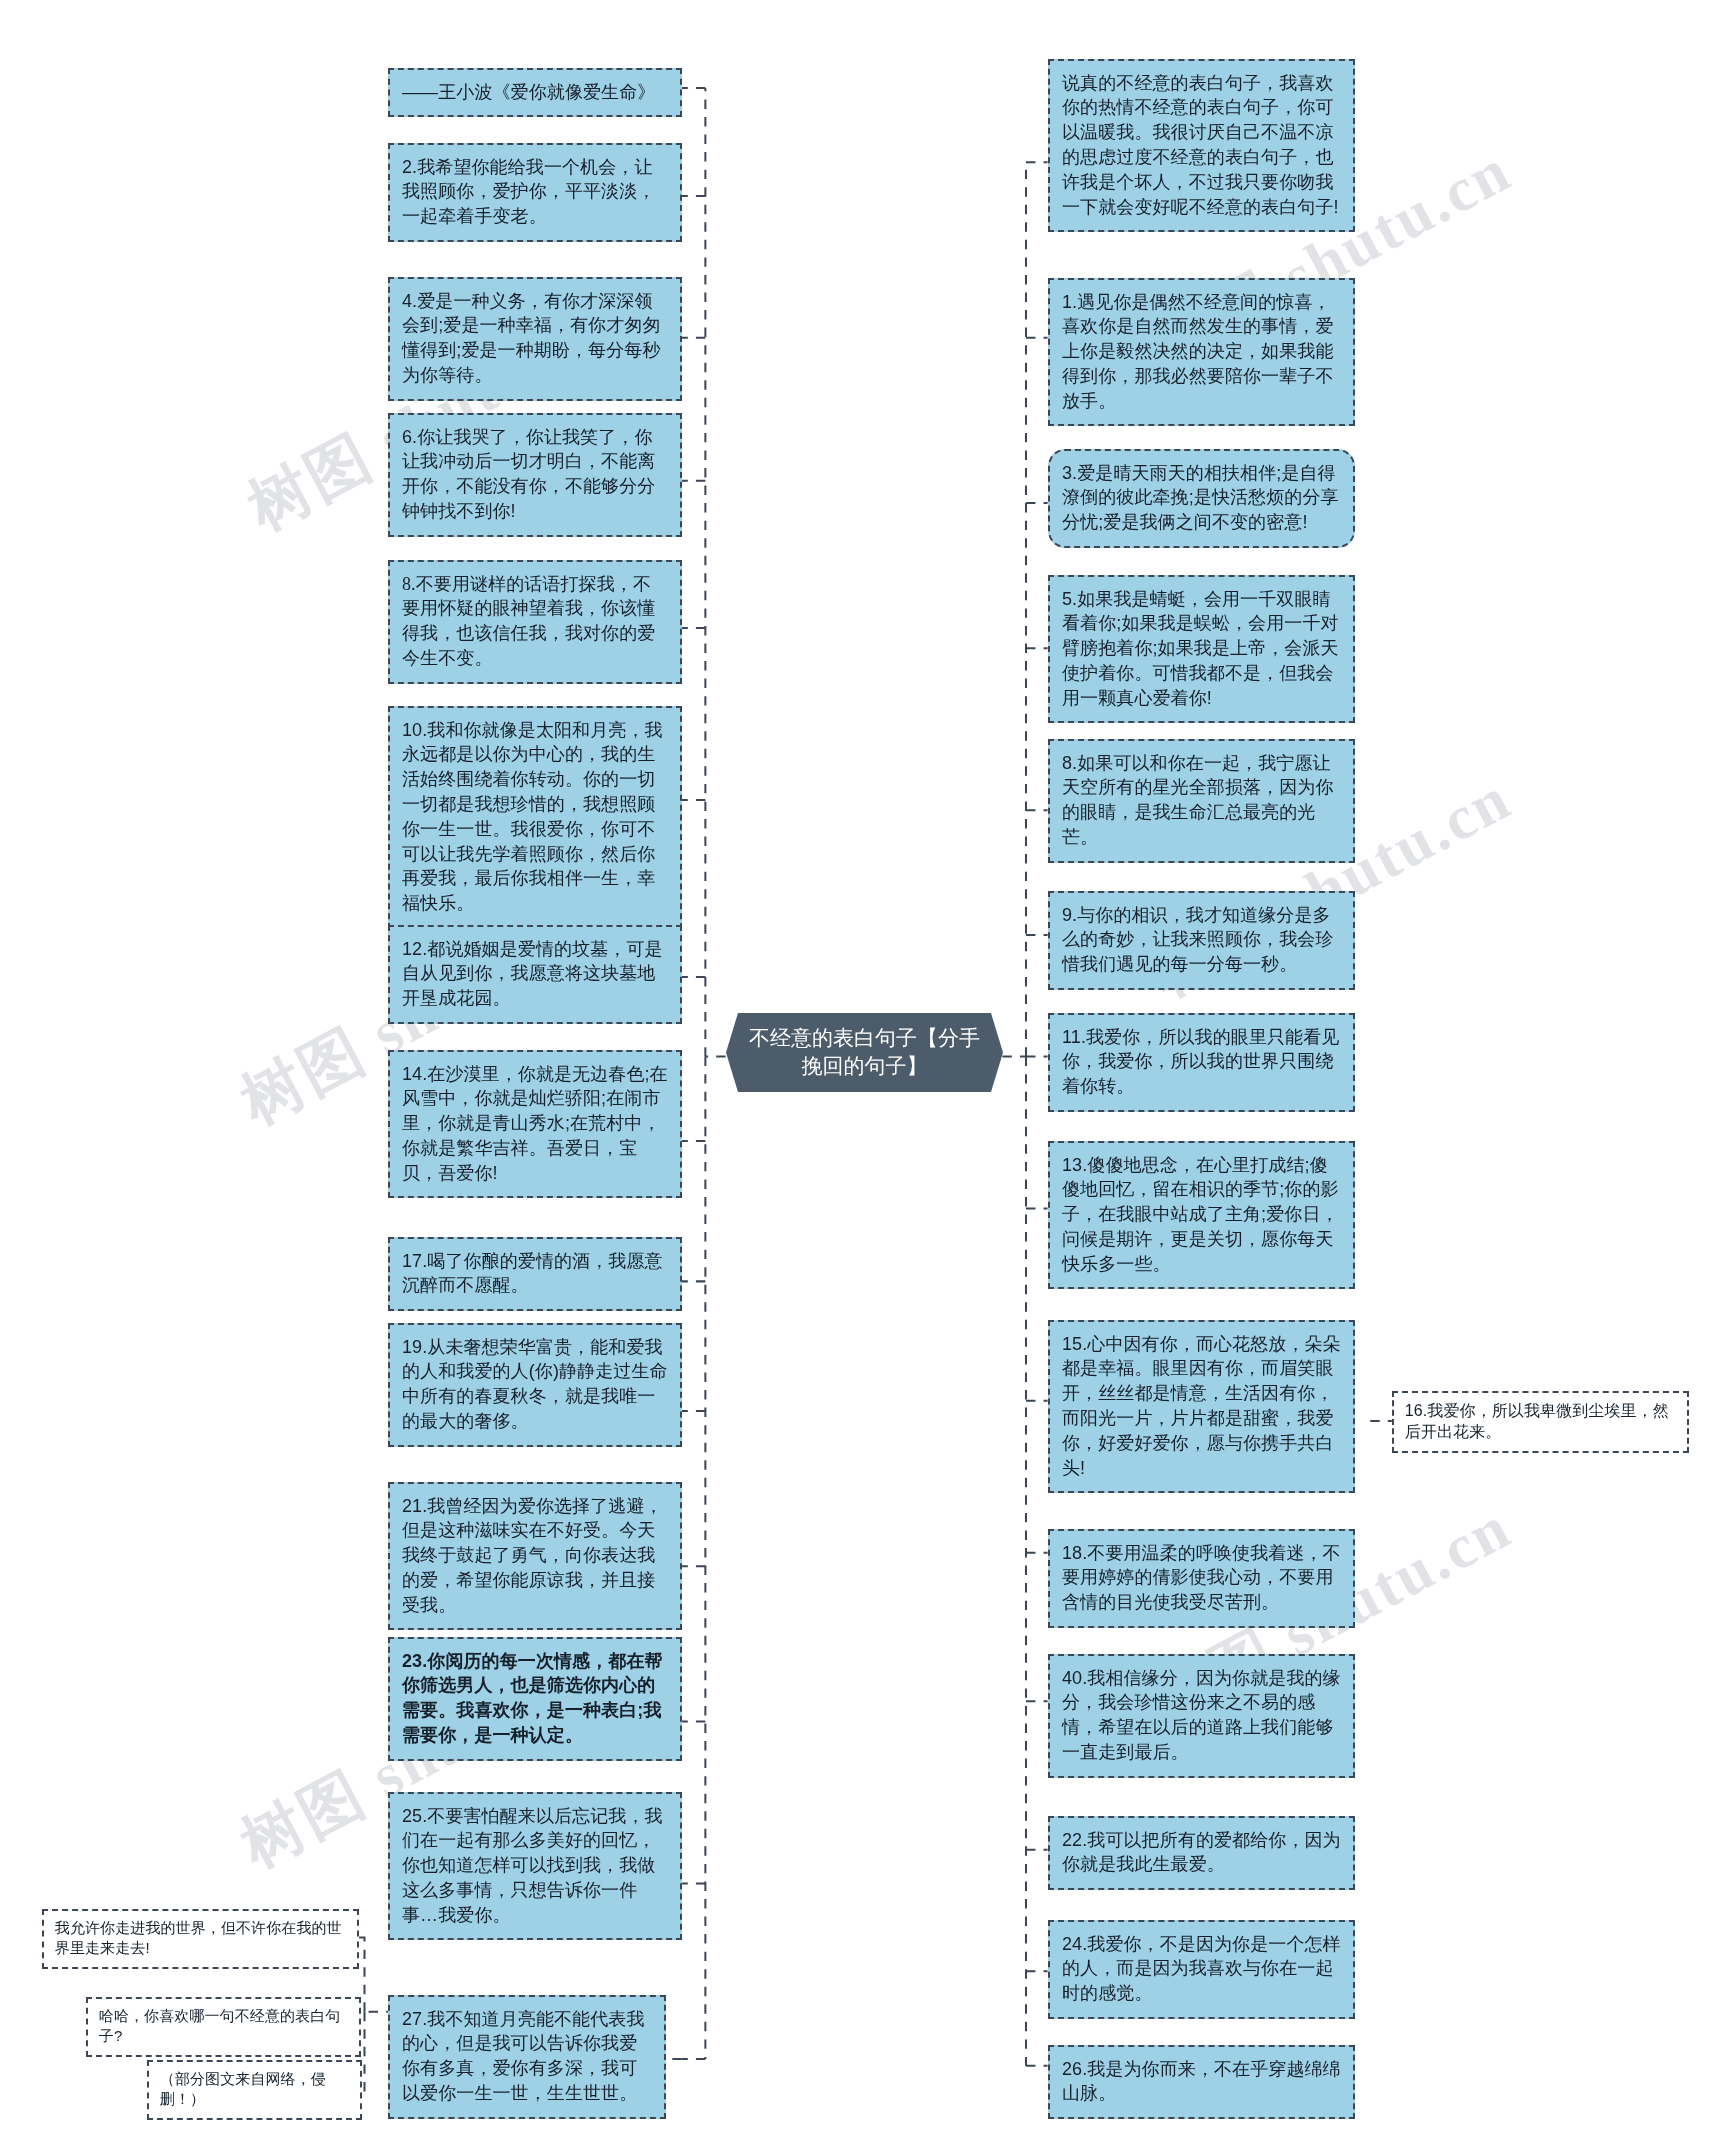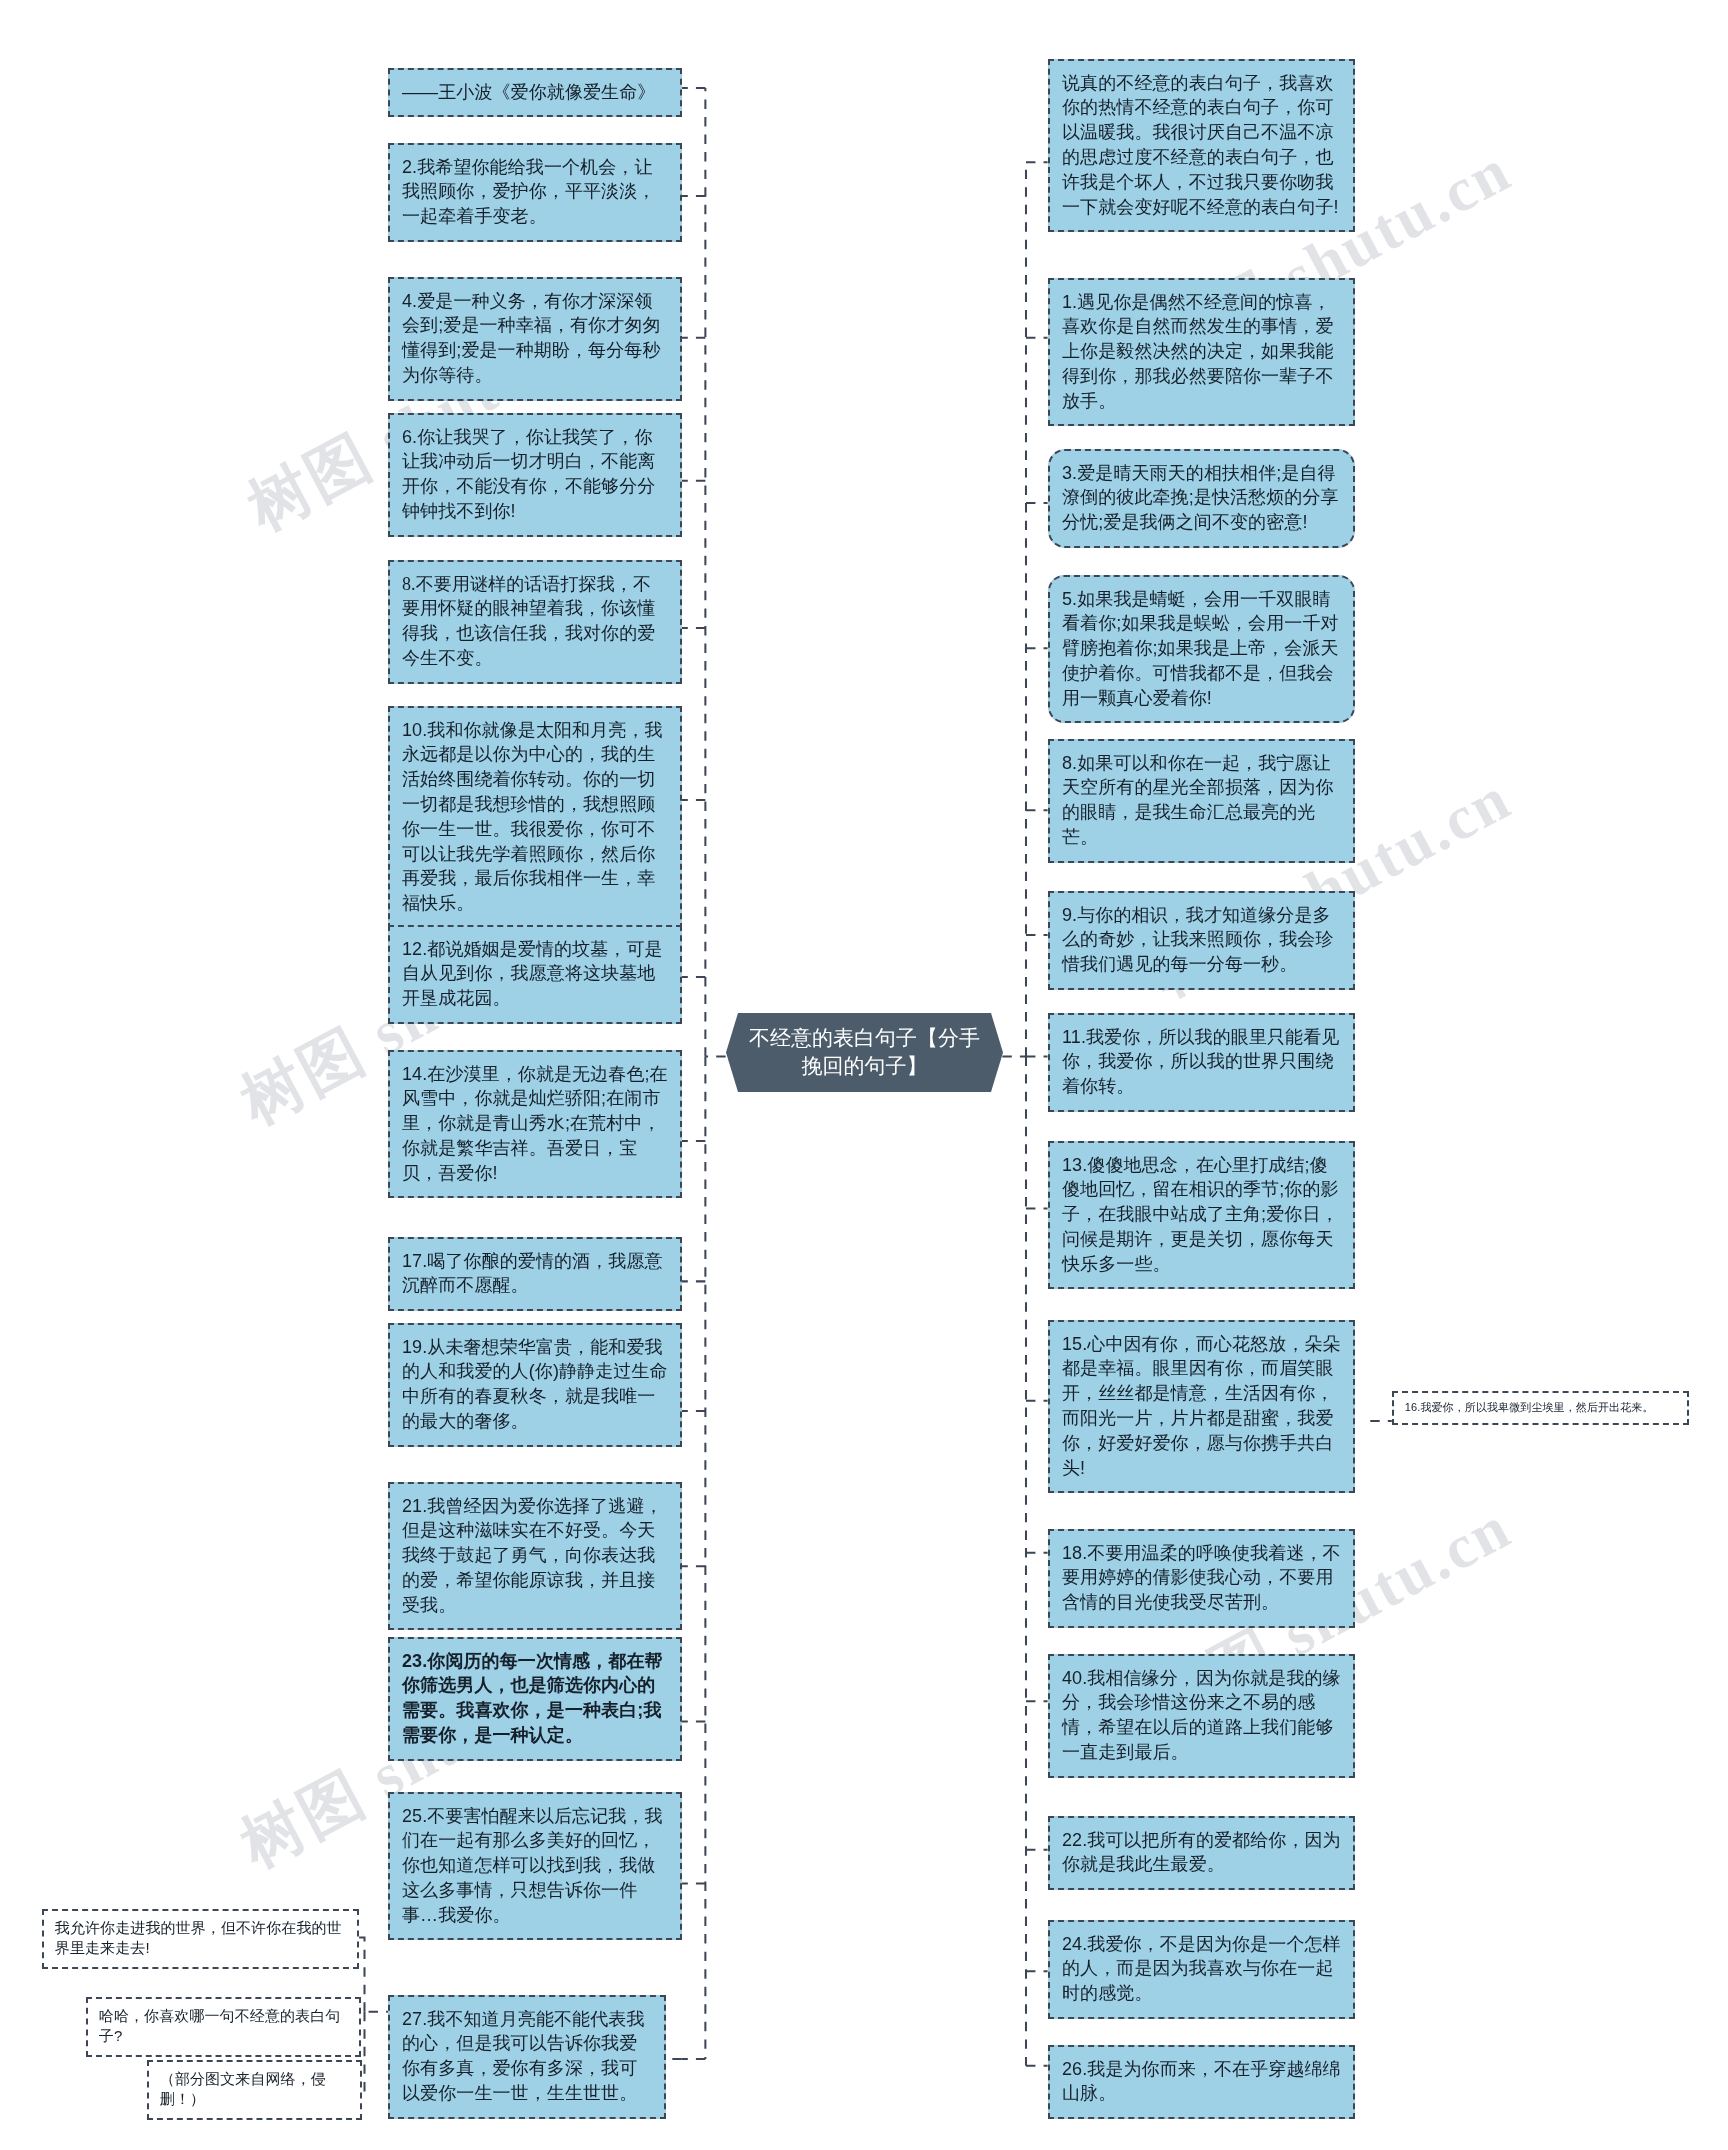"5.如果我是蜻蜓，会用一千双眼睛看着你;如果我是蜈蚣，会用一千对臂膀抱着你;如果" div.node { border-radius: 16px -> none }
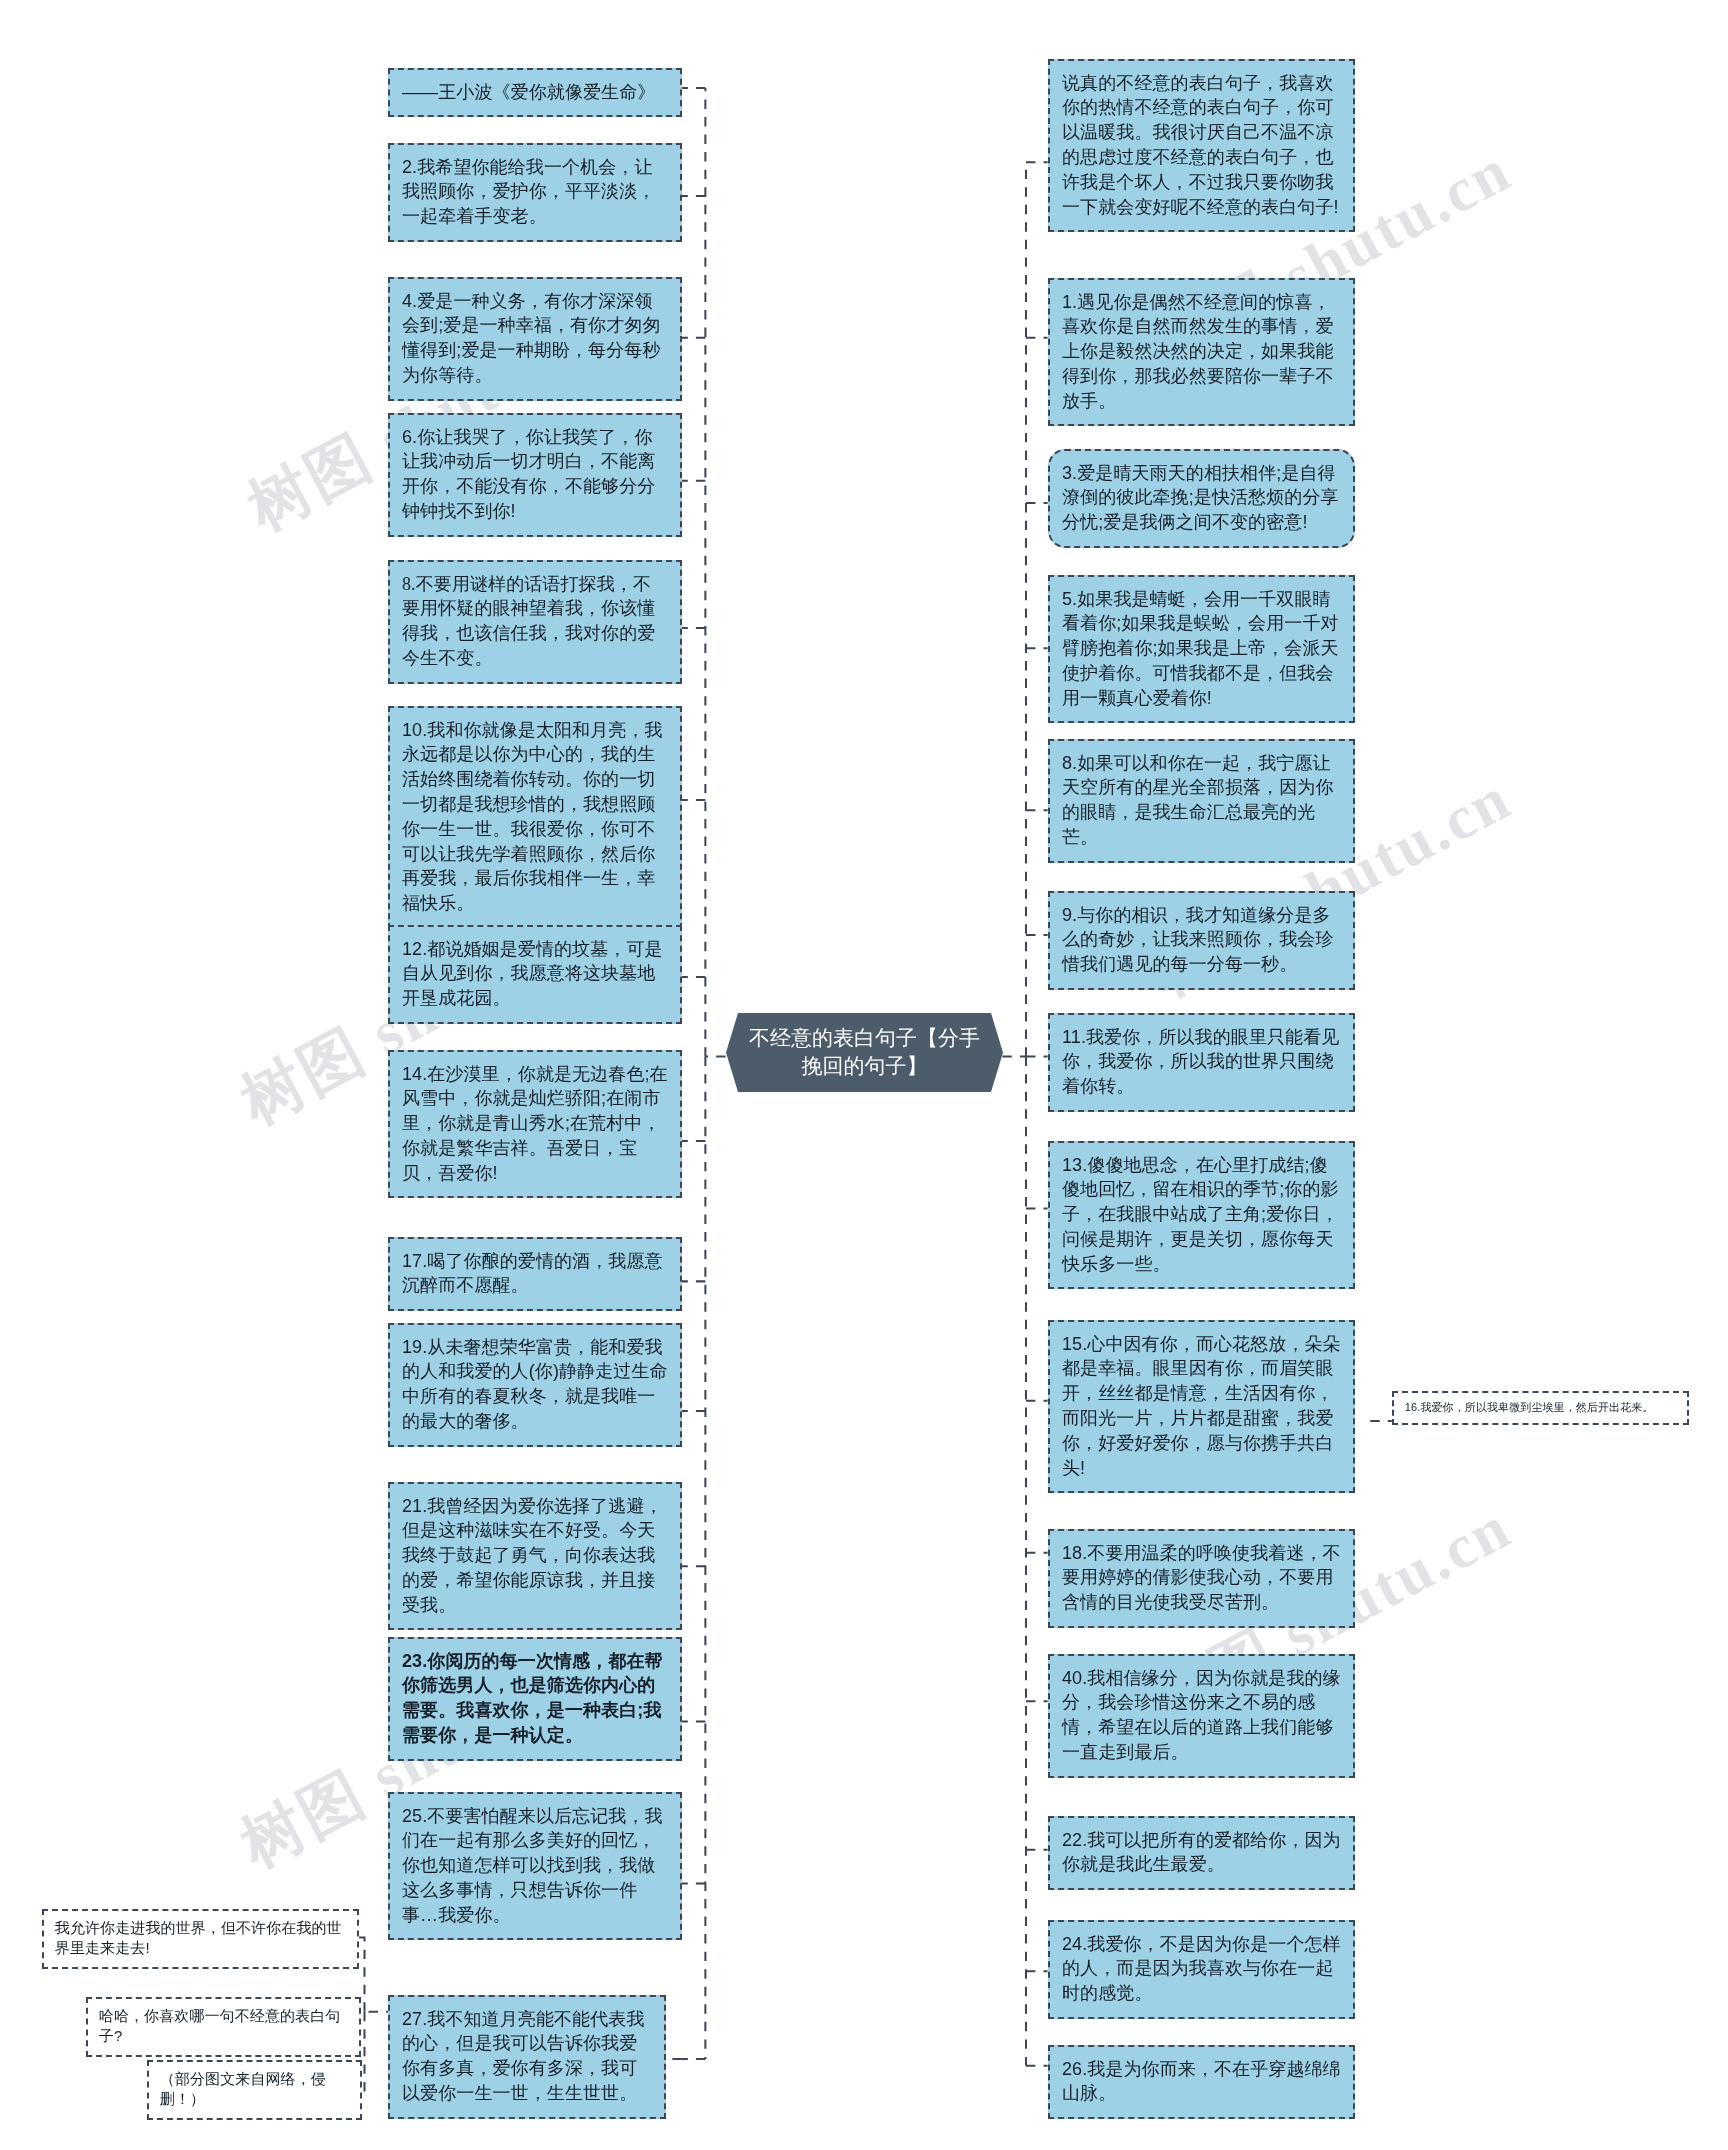"16.我爱你，所以我卑微到尘埃里，然后开出花来。" div.node { font-size: 11px -> 16px }
